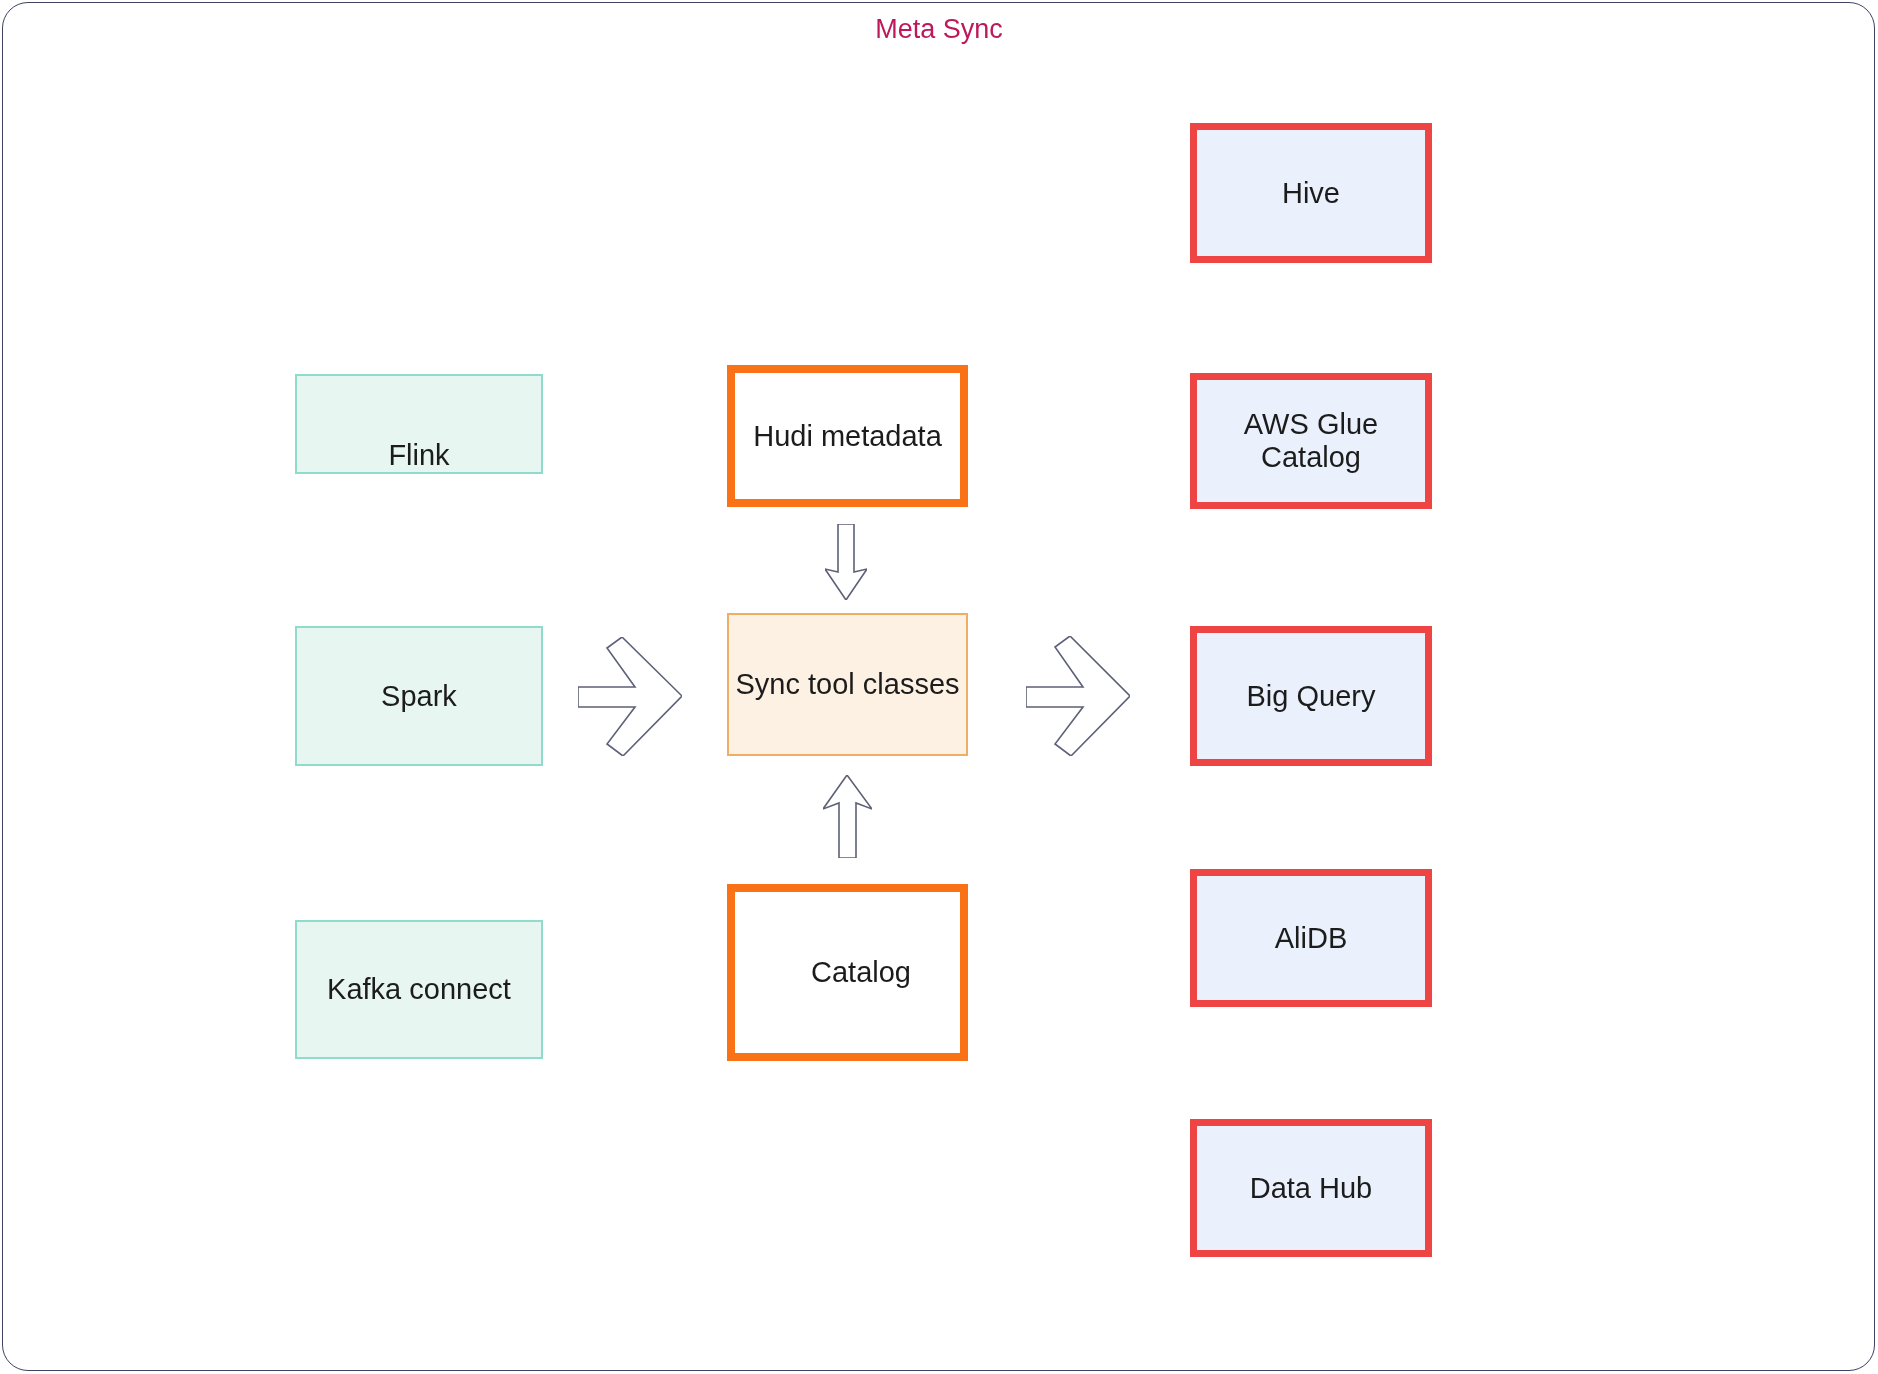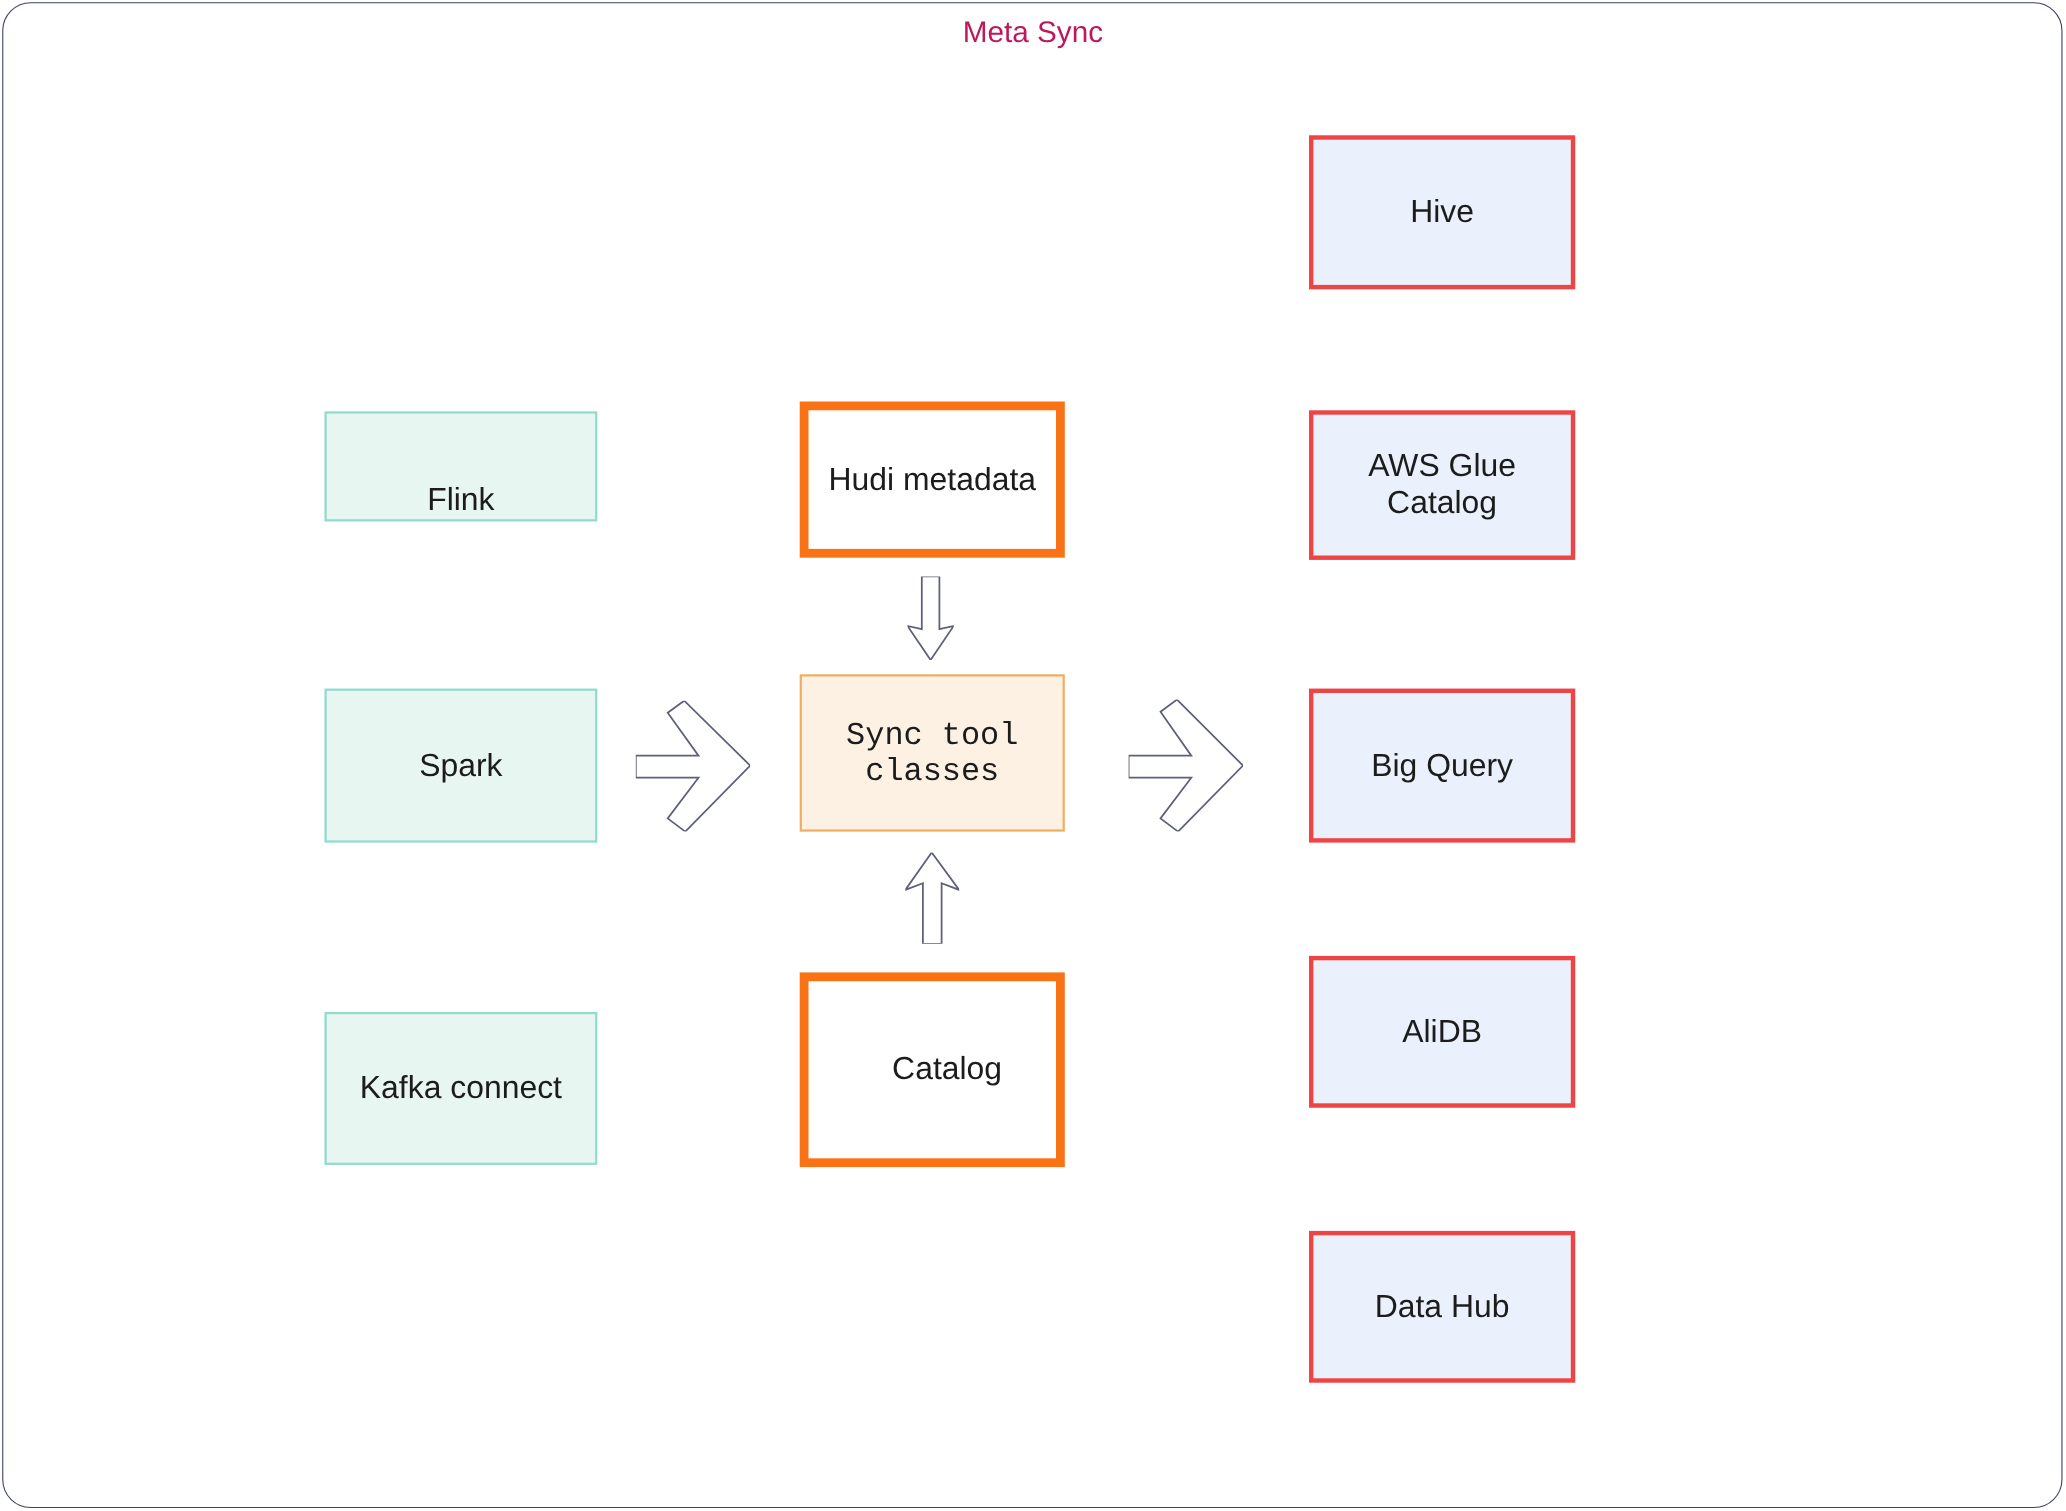"Hive" .node-target { border: 4px solid #ef4444 -> 7px solid #ef4444 }
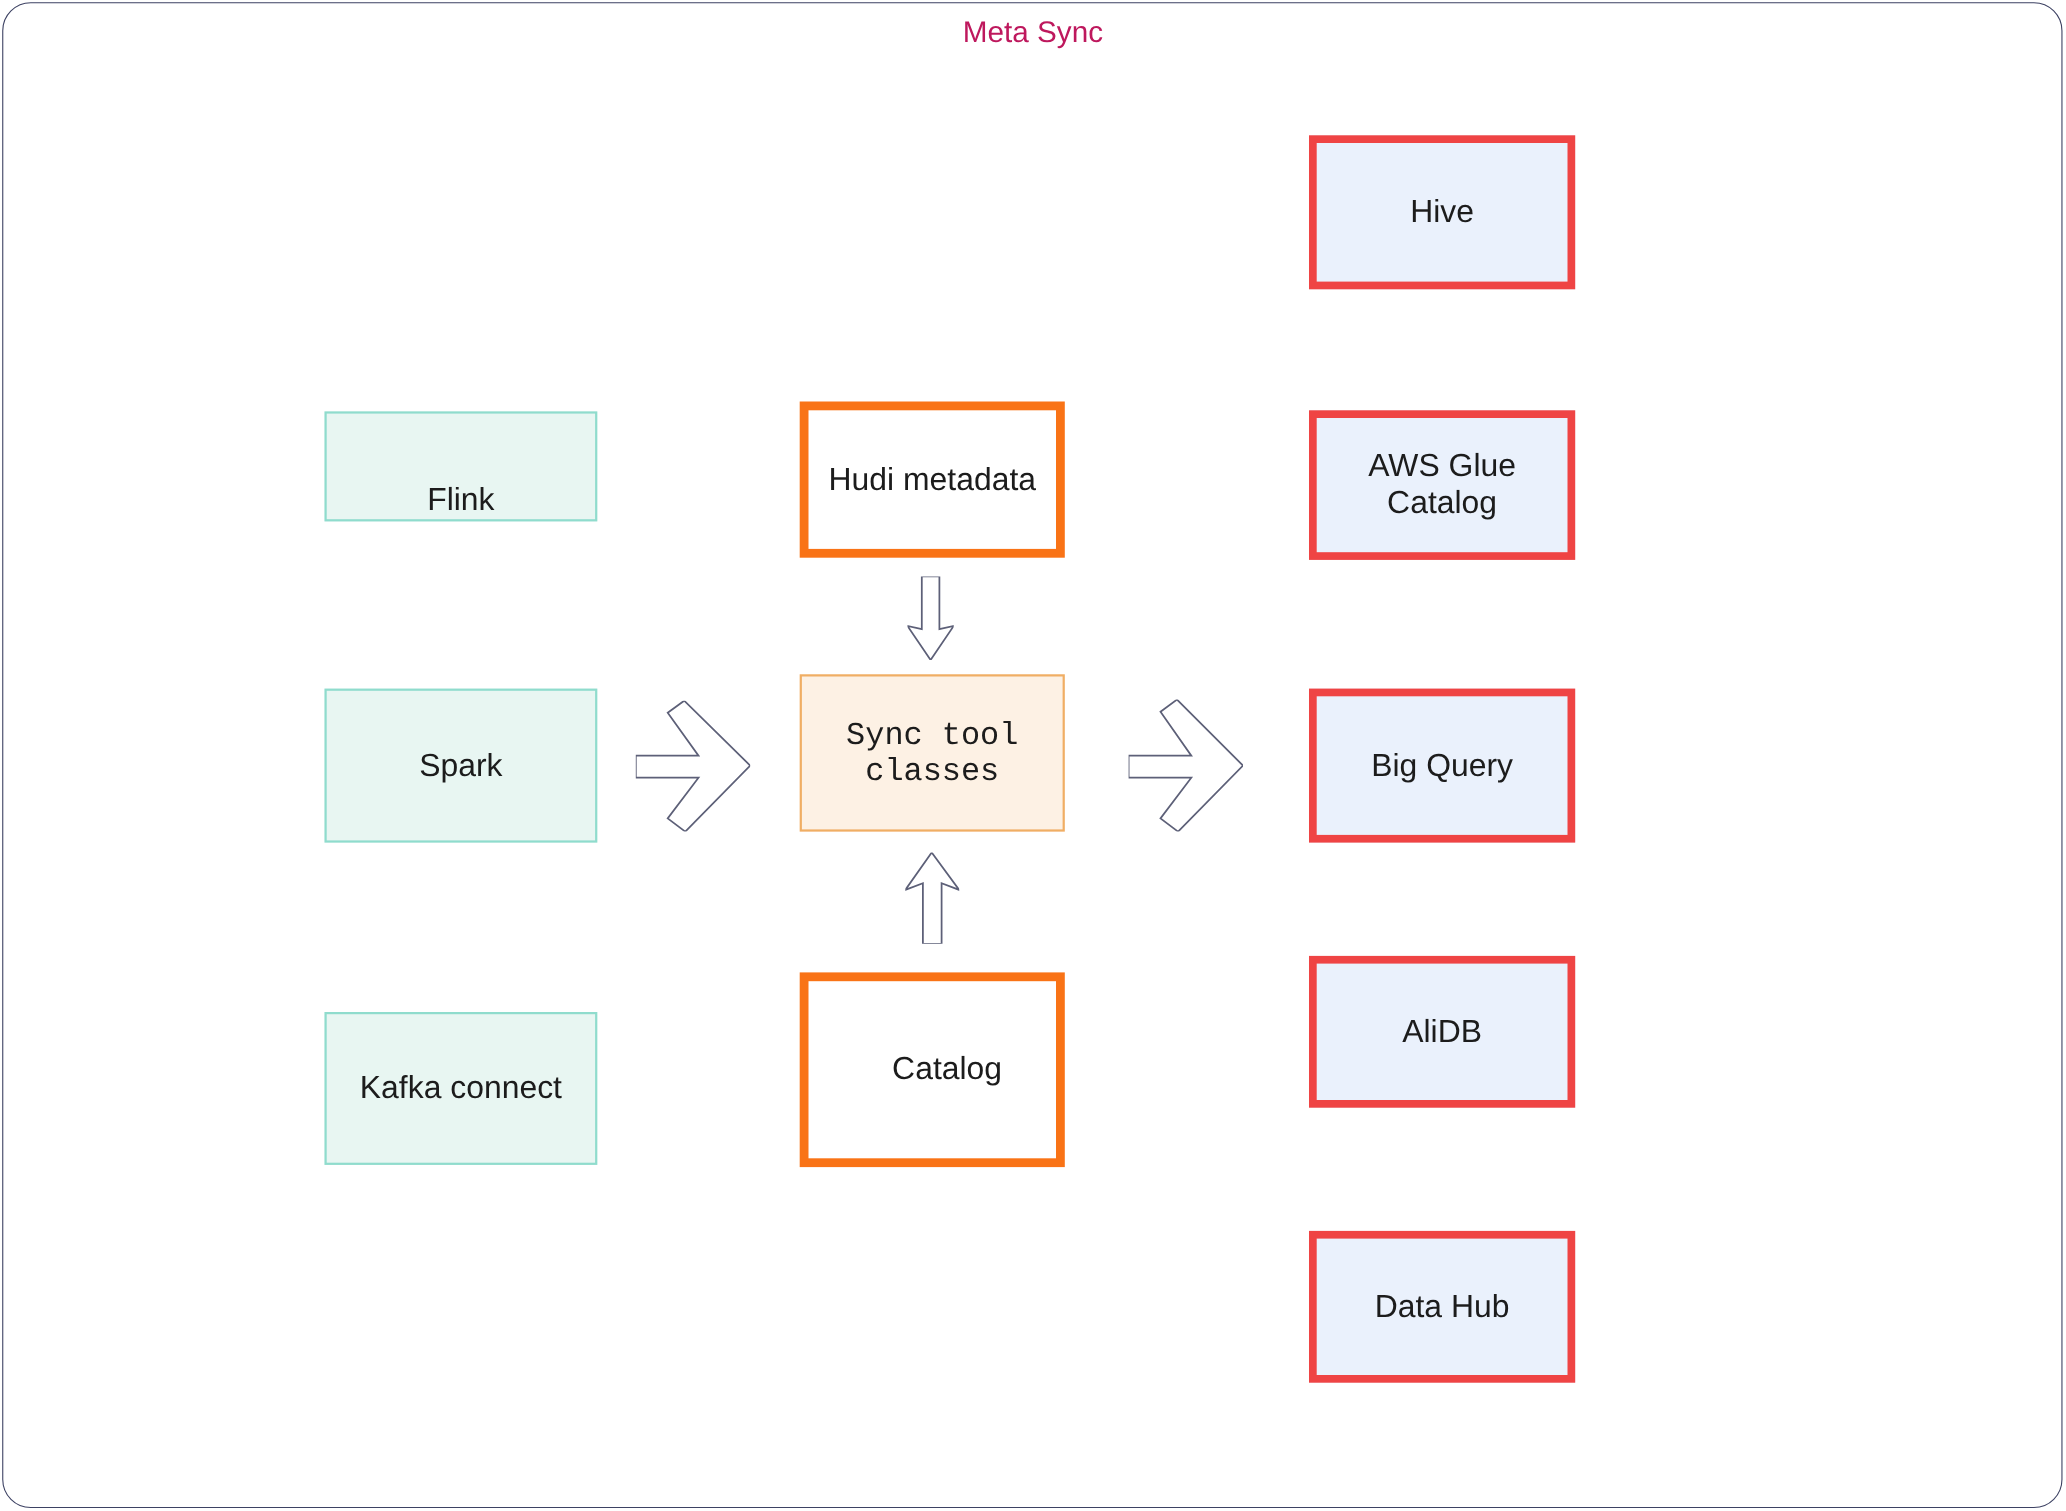"Sync tool classes" #node-sync { font-family: Liberation Mono, monospace -> none }
